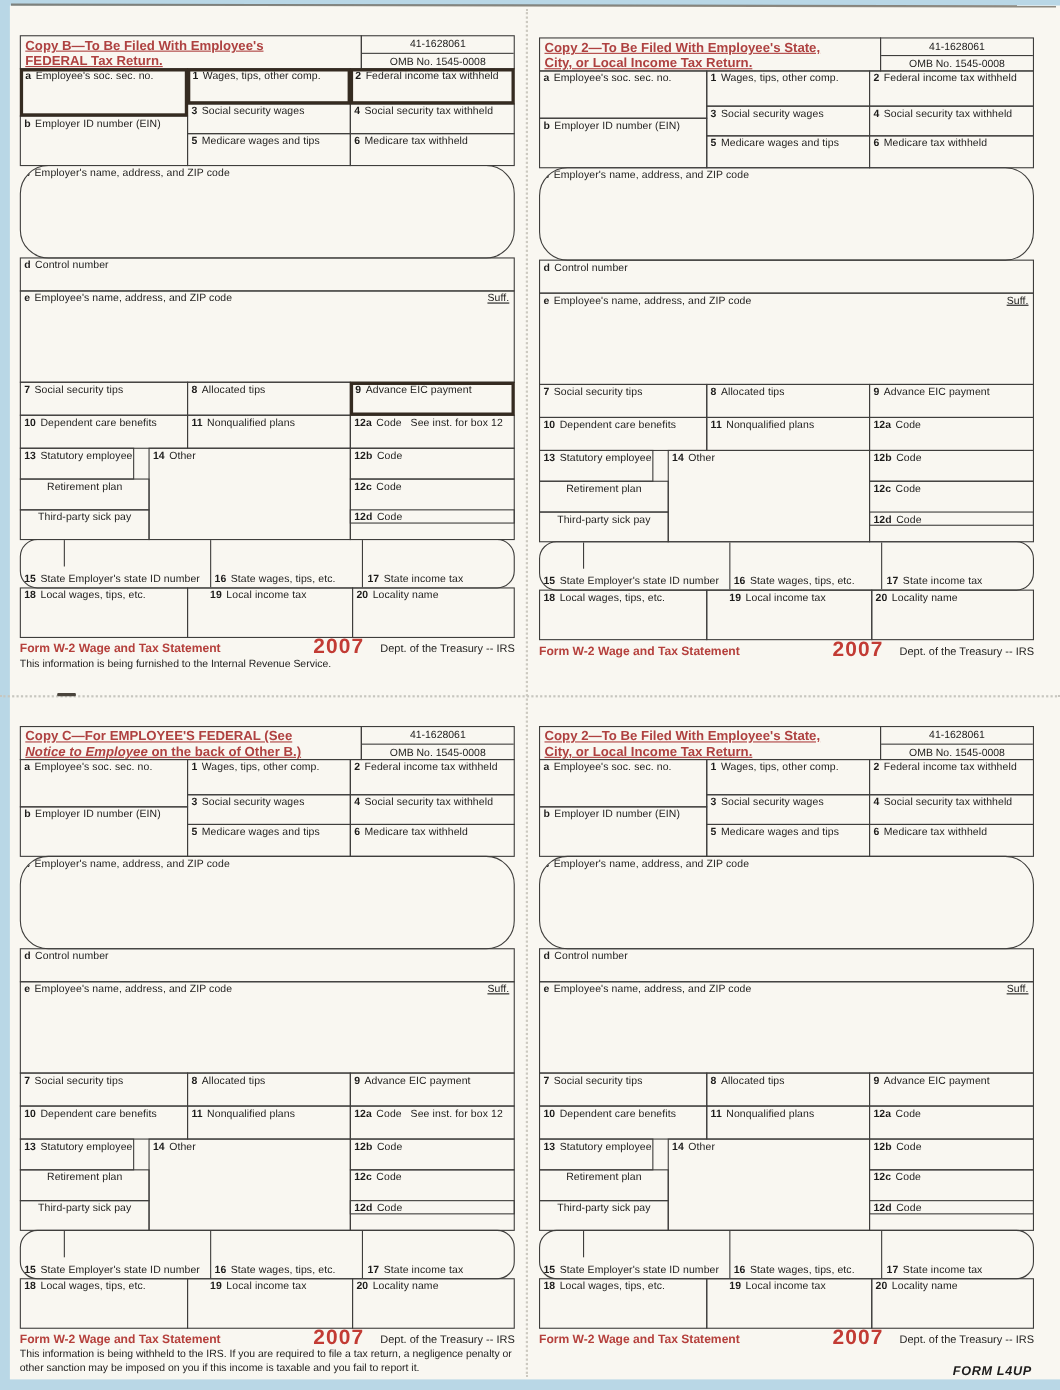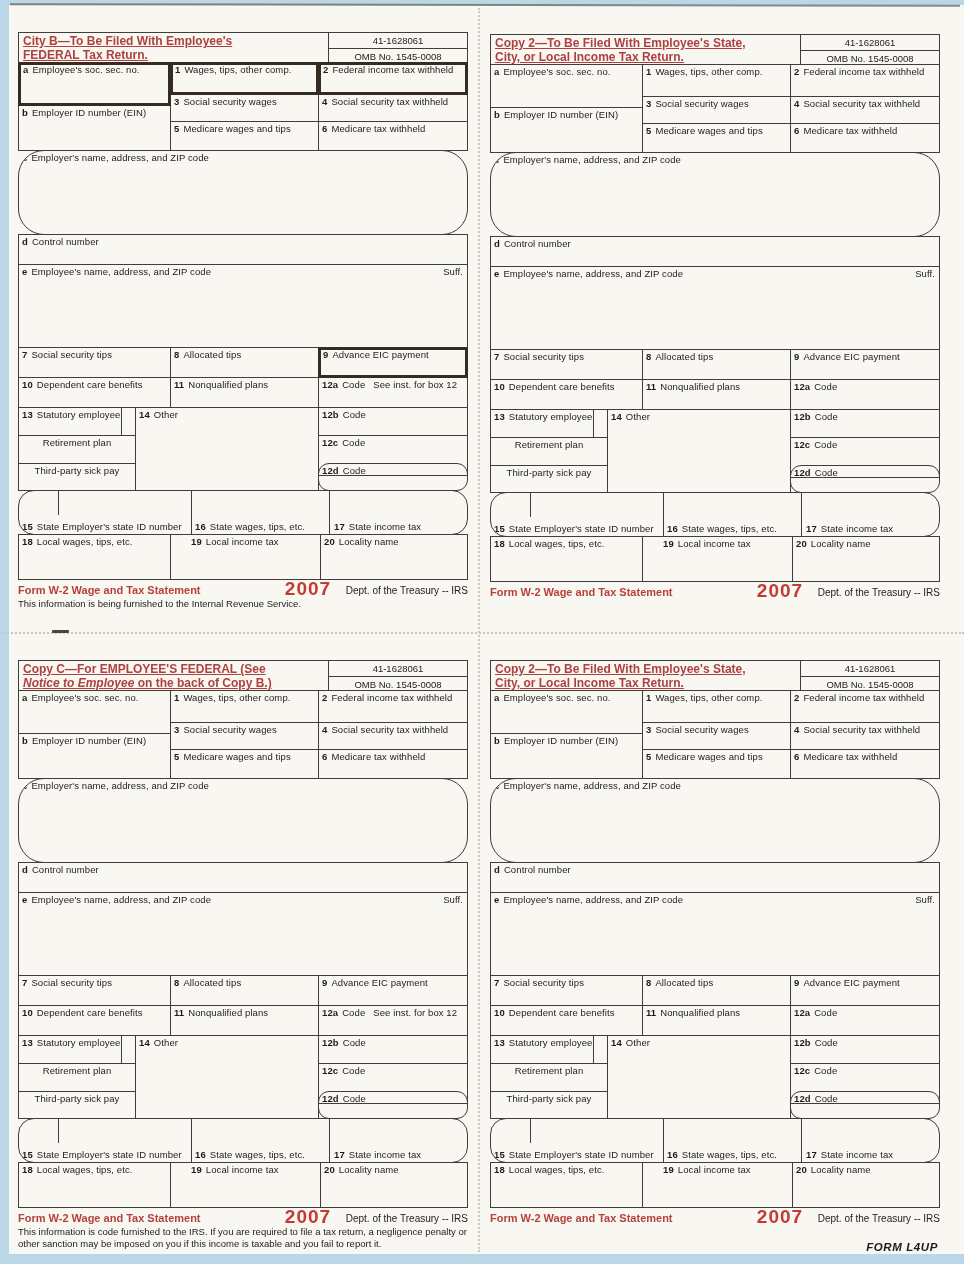"City B—To Be Filed With" span.uline { text: City -> Copy }
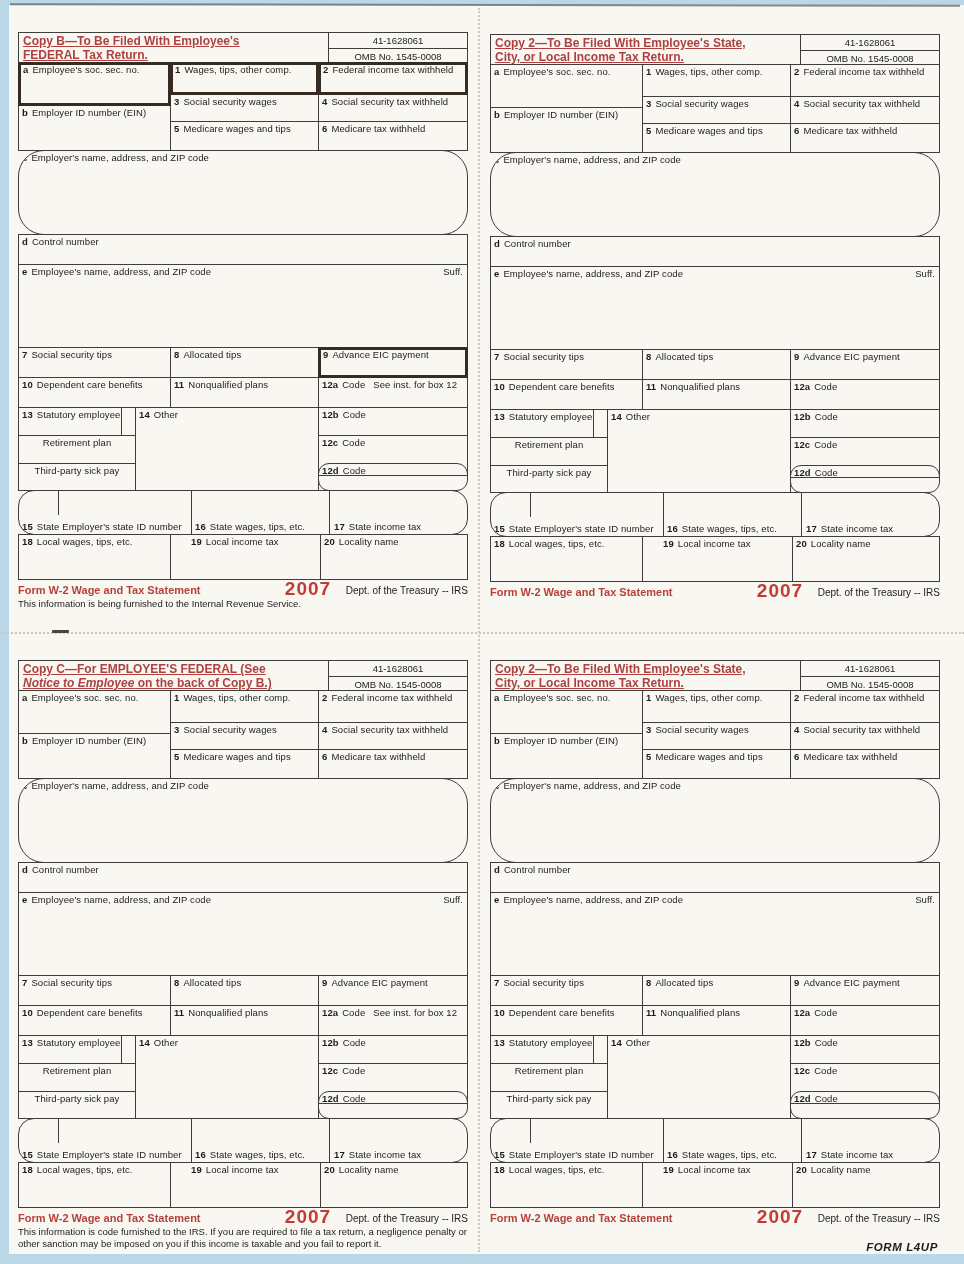"Suff." .suff { text-decoration: none -> underline }
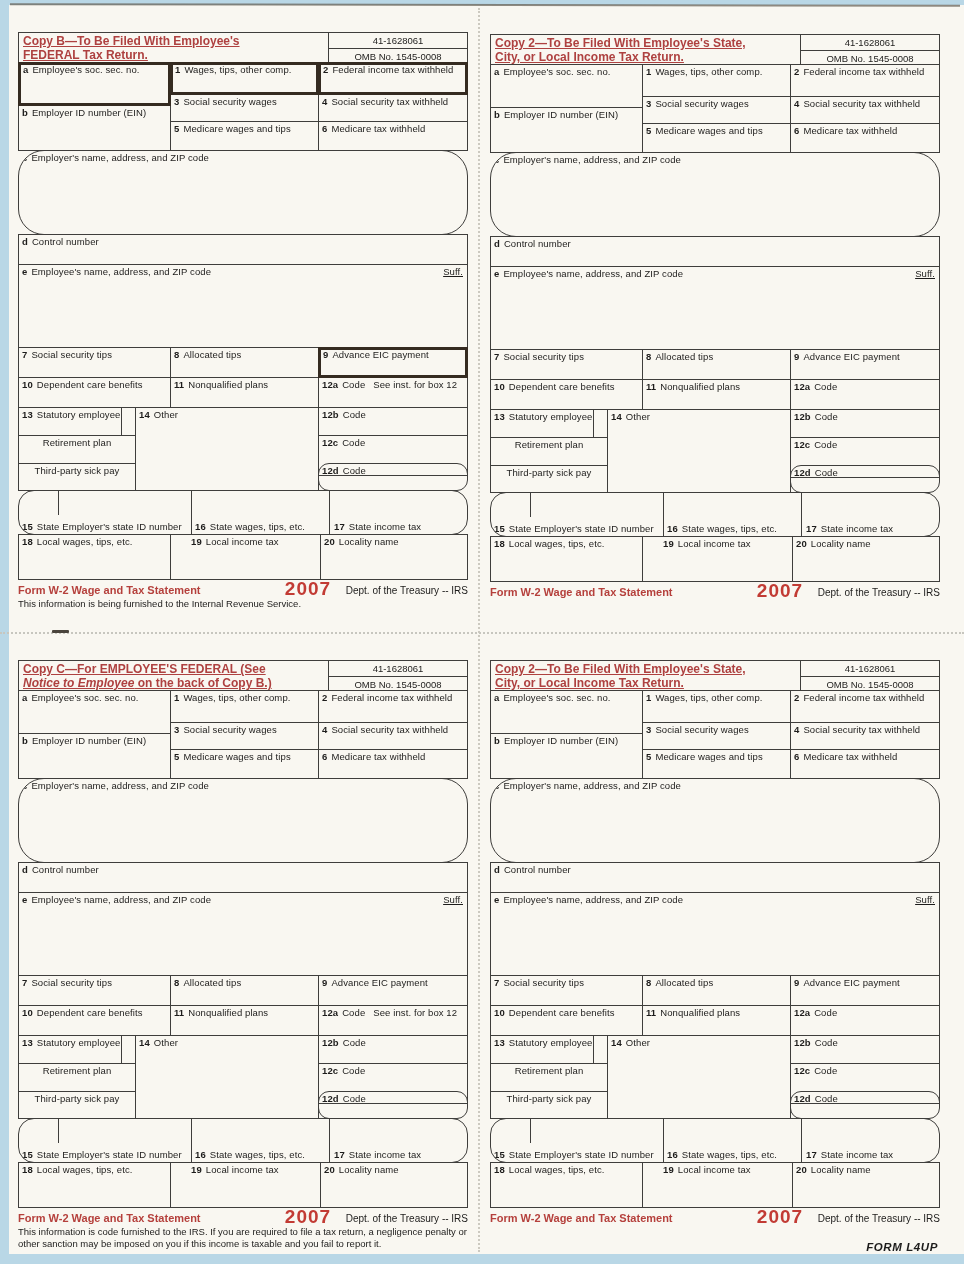"12d Code" .c-12d { border-radius: 11px -> none }
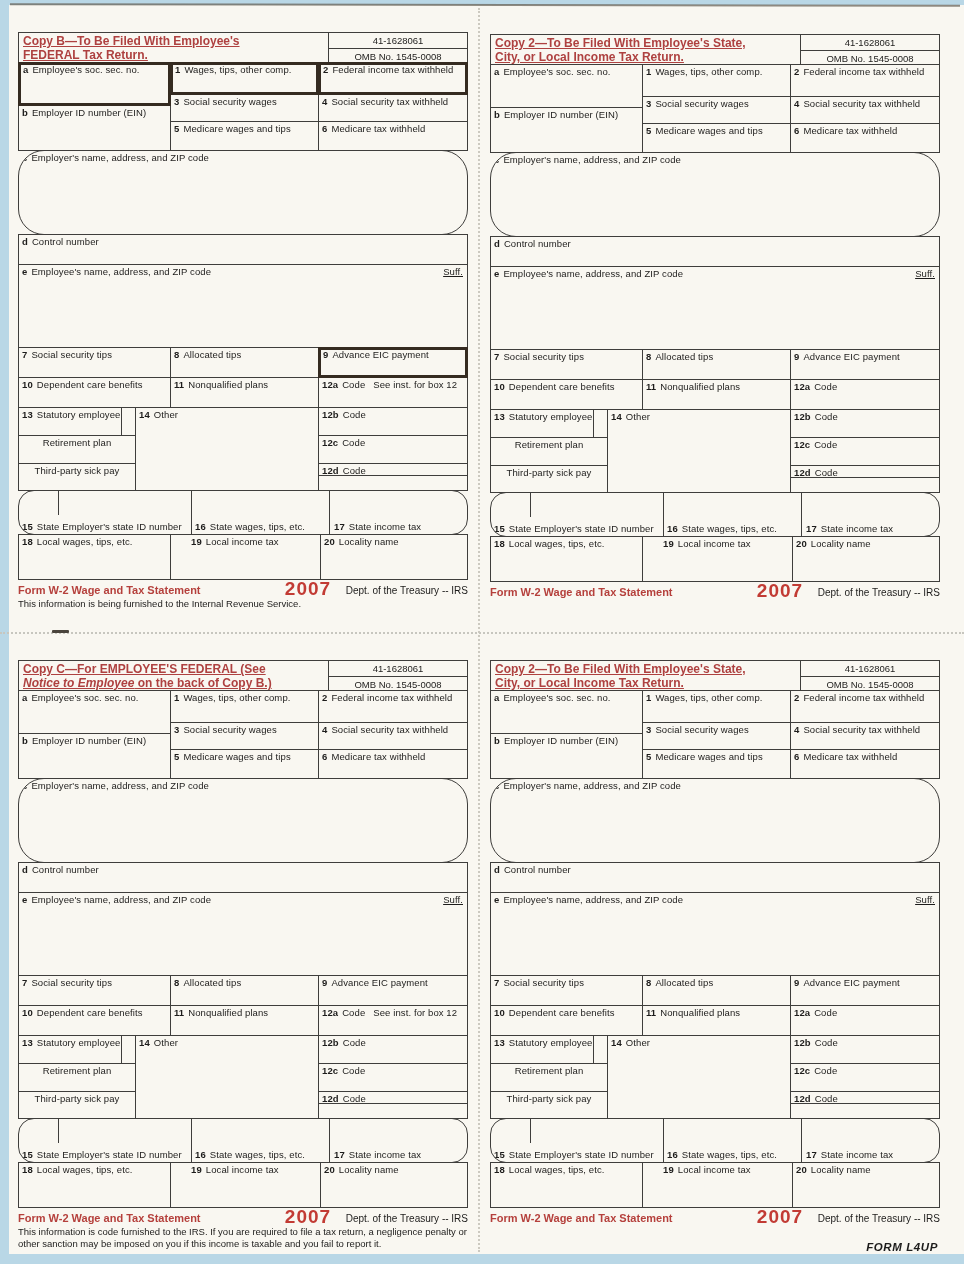"on the back of Copy" span.uline { text: Copy -> Other }
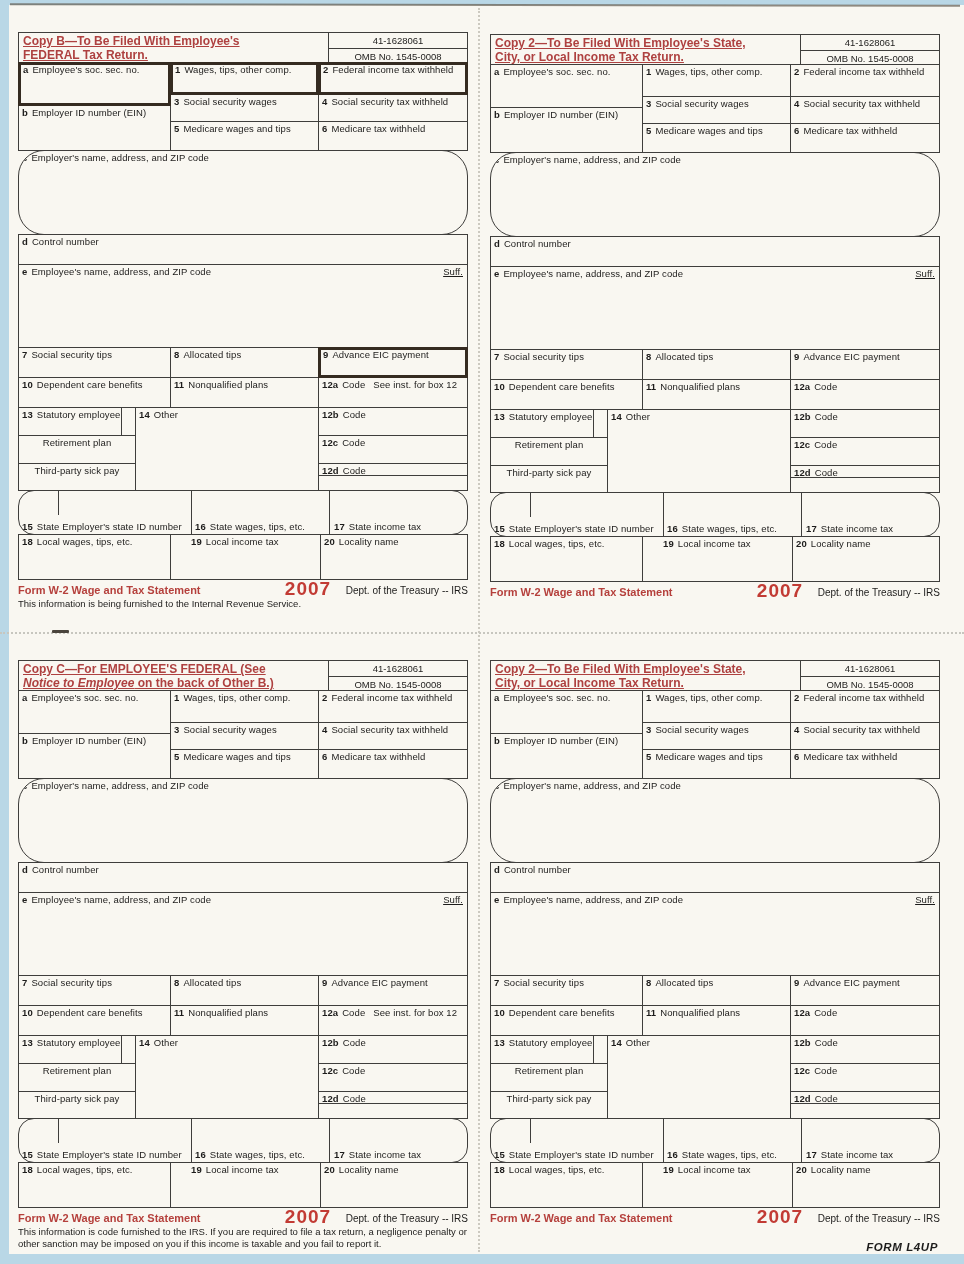"This information is code furnished" div.subline { text: code furnished -> being withheld }
